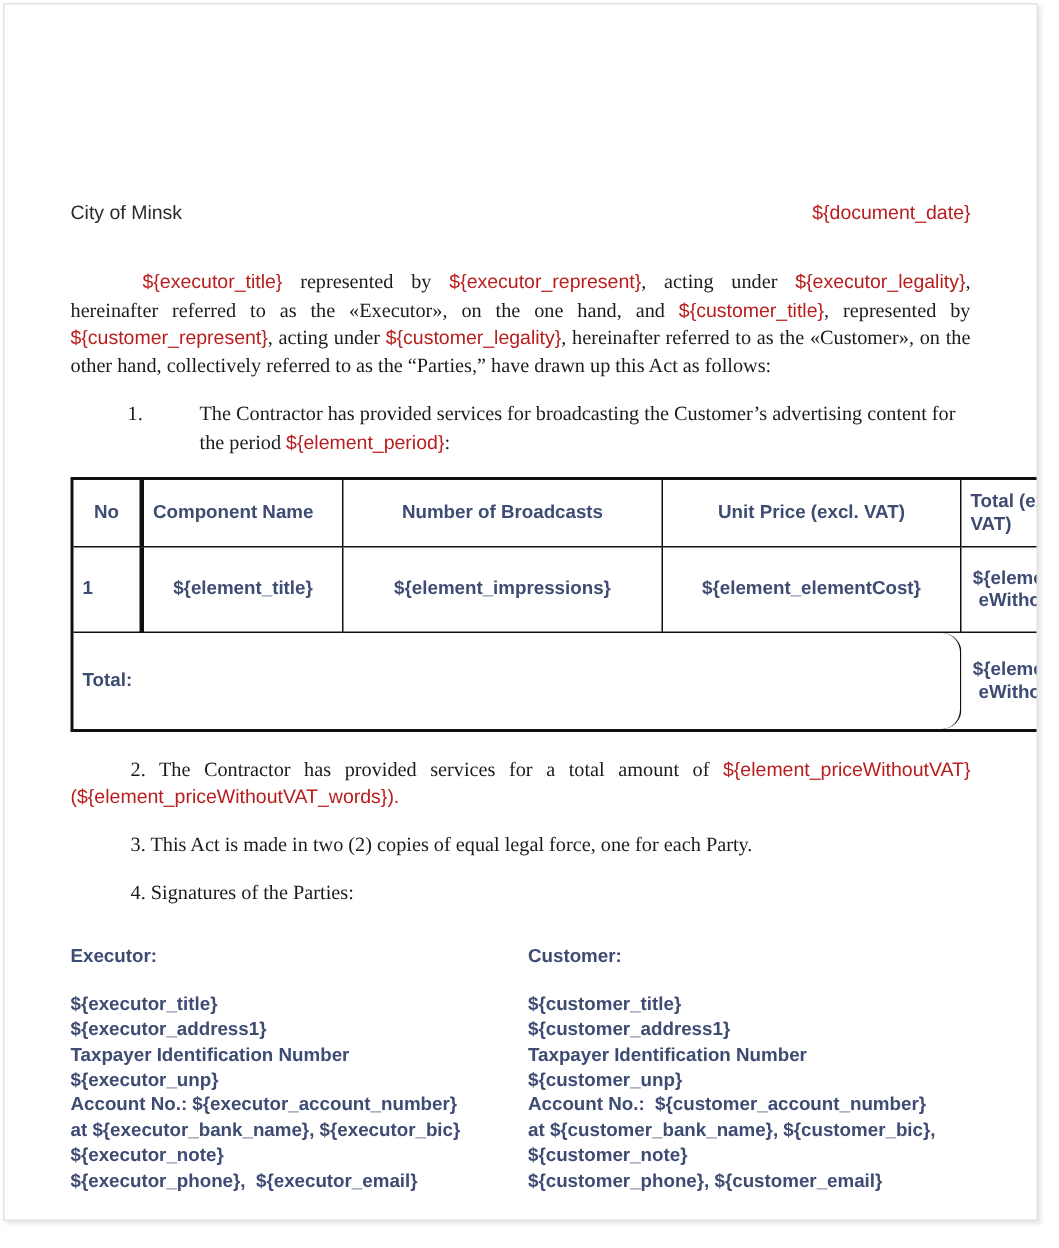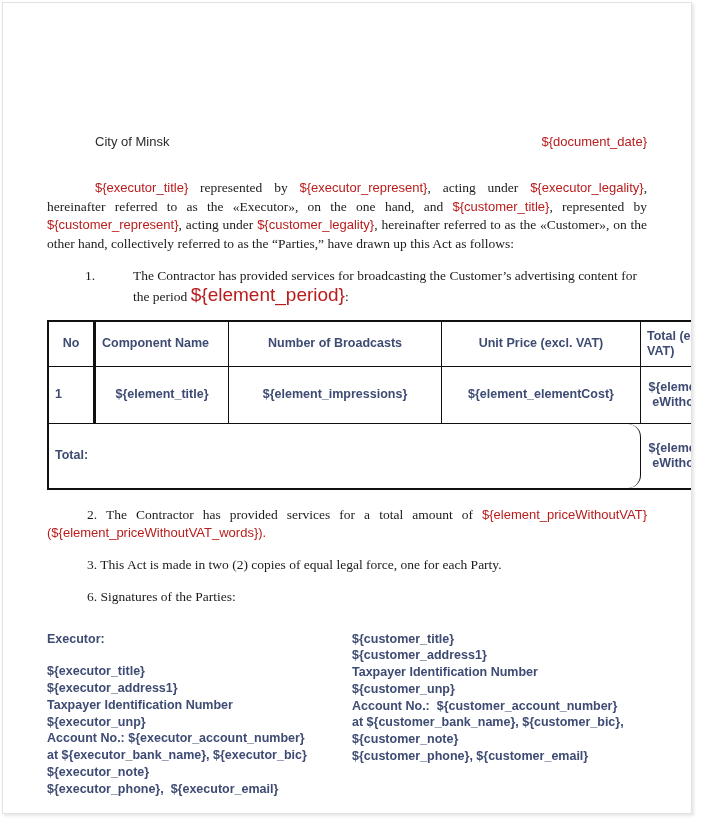"City of Minsk" .city { margin-left: 48px -> none }
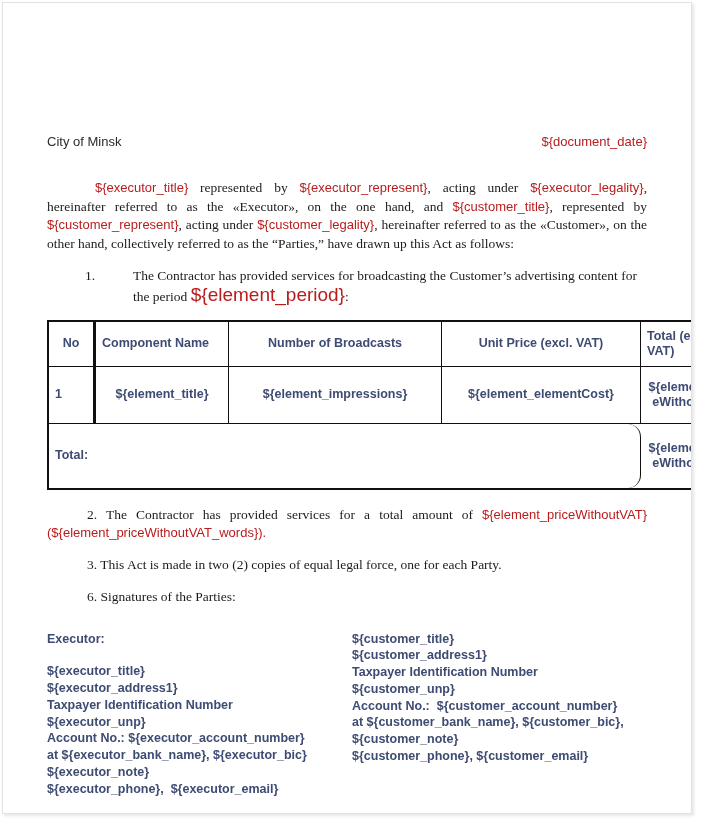"${element_period}" .clause1 .ph { font-size: 19px -> 13px }
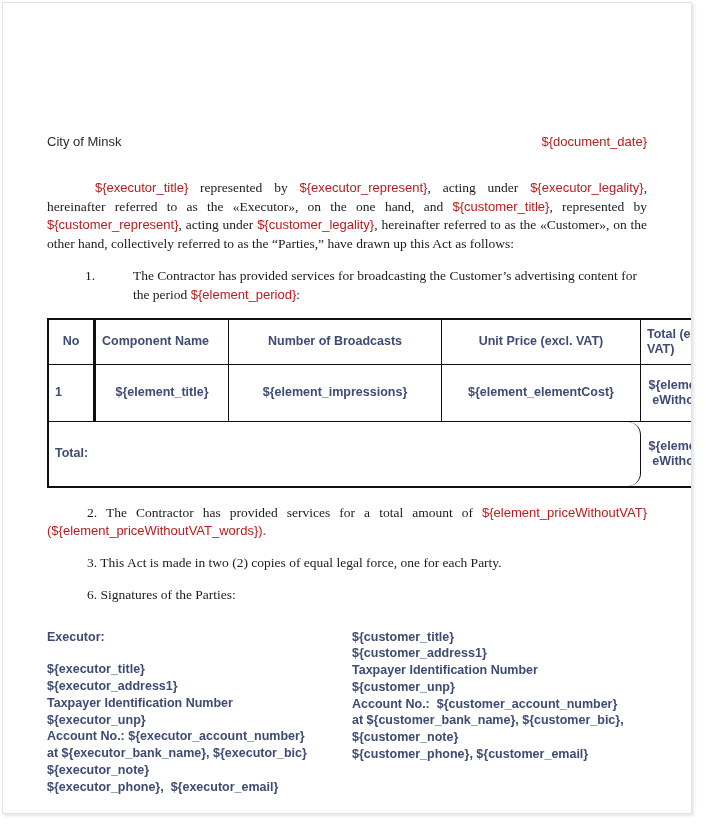"6. Signatures of the Parties:" p.clause-plain { text: 6 -> 4 }
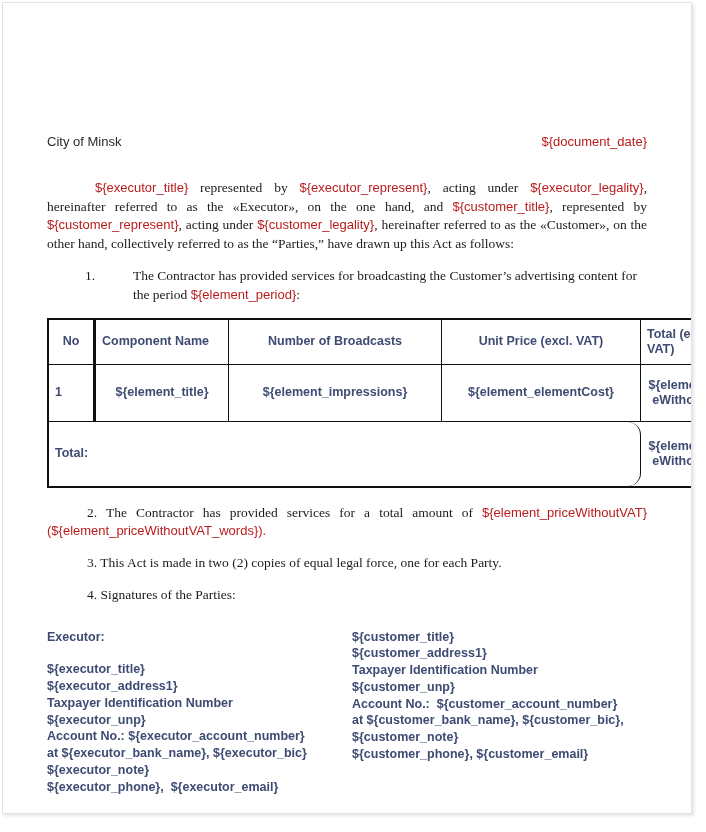"Customer:" div.sig-heading { html: none -> <div>Customer:</div> }
